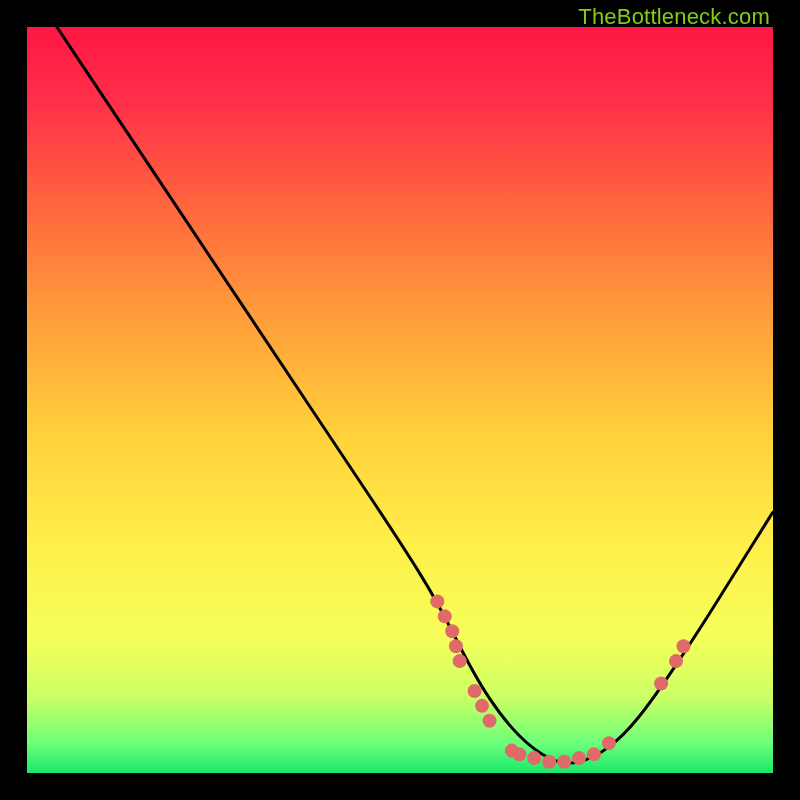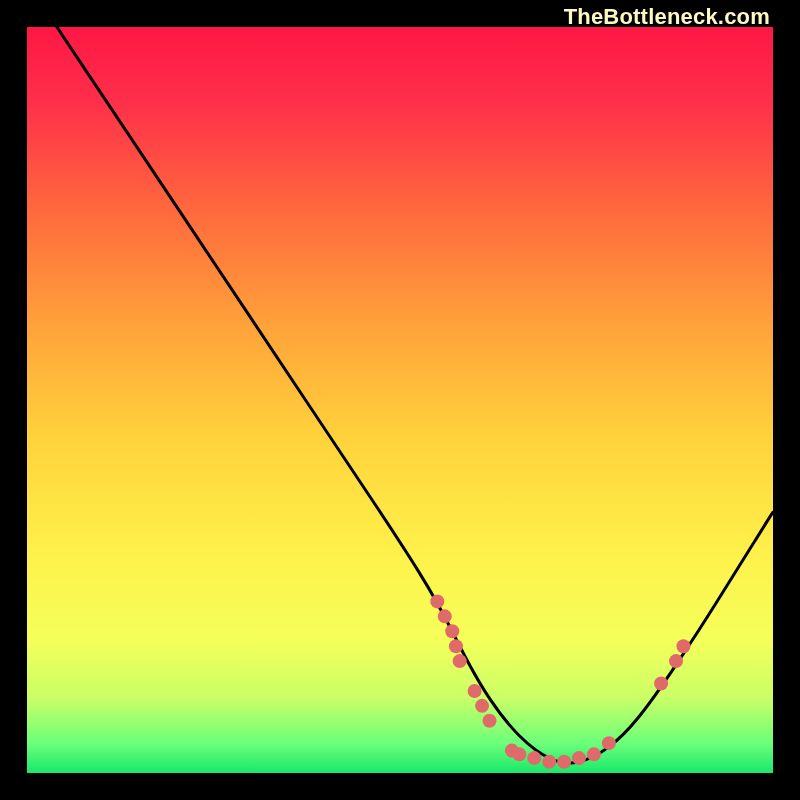"TheBottleneck.com" .attribution { color: #fef9c3 -> #84cc16; font-weight: 700 -> 400 }
